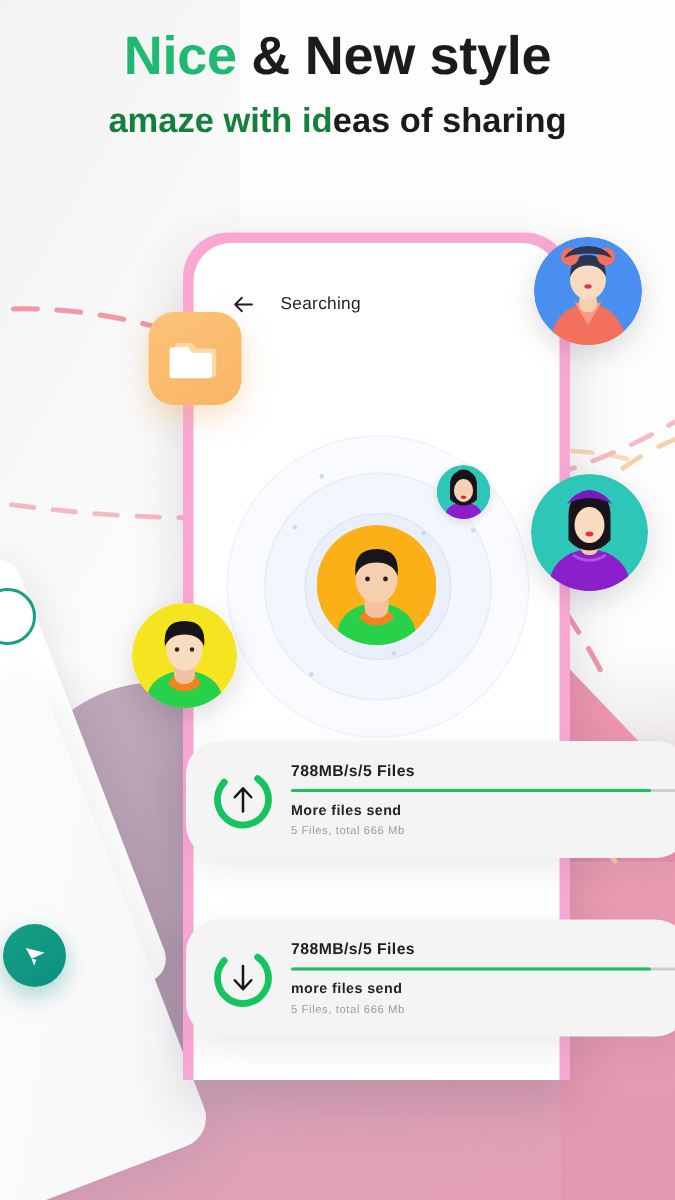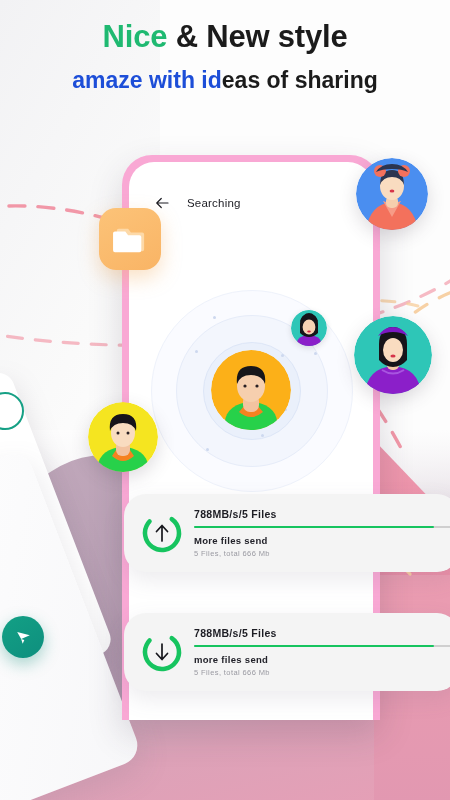"Nice & New style" .hl1 { font-size: 31px -> 36px }
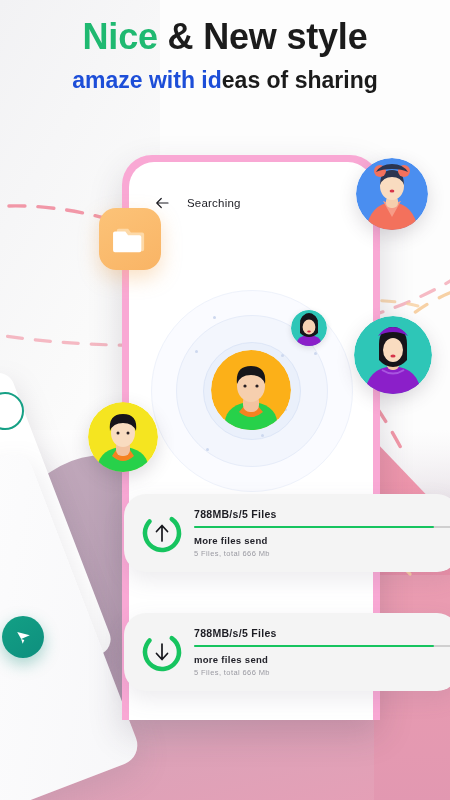"amaze with id" .hl2 .accent { color: #1d4ed8 -> #15803d }
